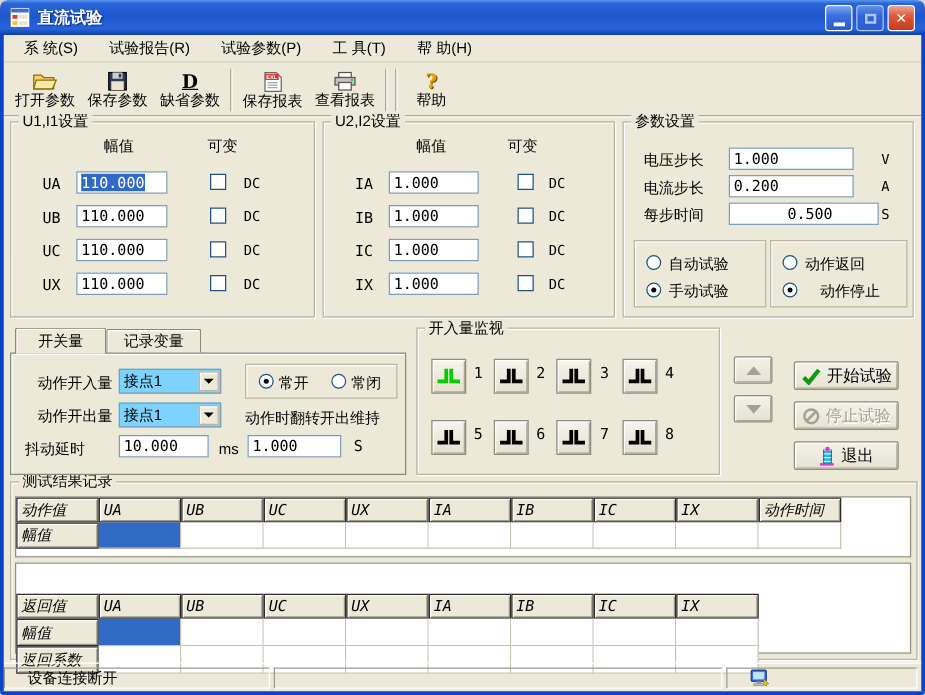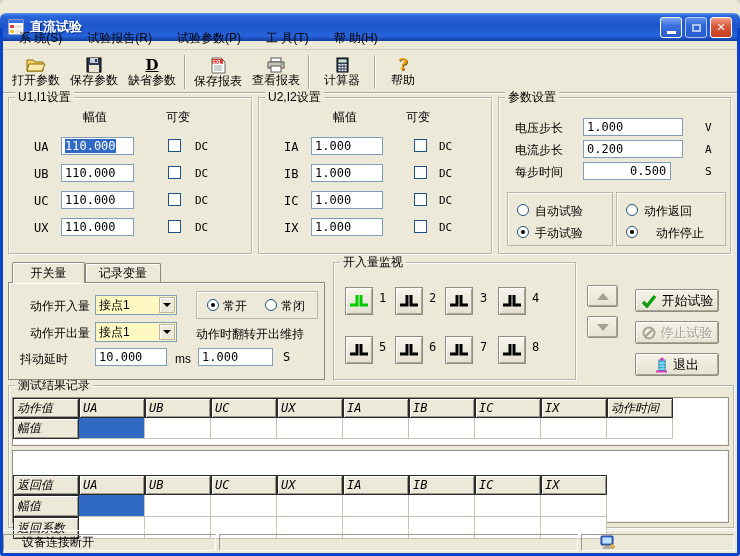"直流试验" .titlebar { margin-top: 13px -> none }
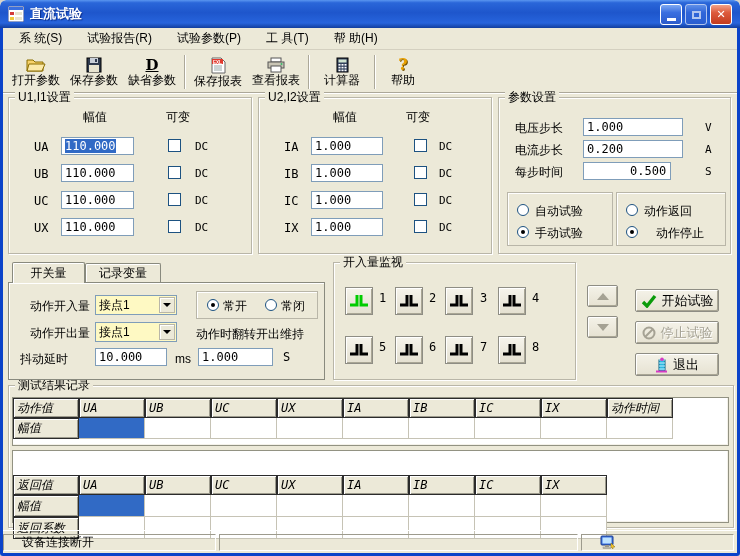"计算器" div.tbtn { html: <div> <svg> <rect></rect> <rect></rect> <g> <rect></rect> <rect></rect> <rect></rect> <rect></rect> <rect></rect> <rect></rect> <rect></rect> <rect></rect> <rect></rect> </g> </svg> <span>计算器</span> </div> -> none }
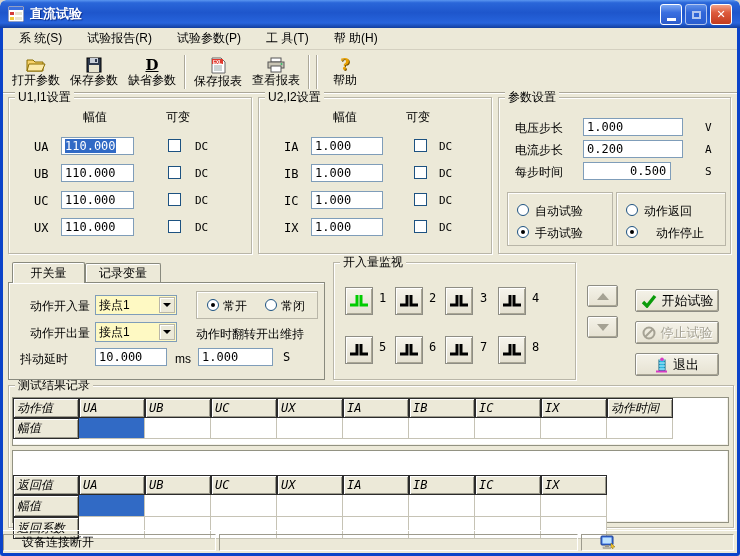"0.500" input.field { width: 88px -> 120px }
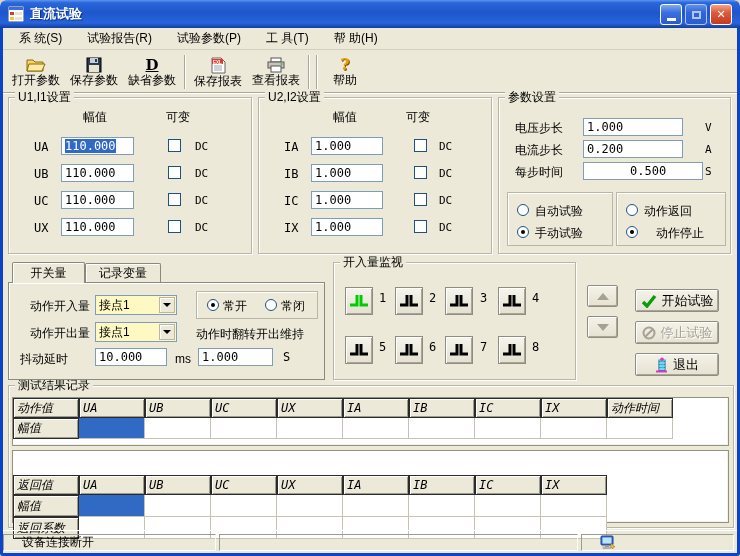"接点1" .combo { background: #fef9c3 -> #7dd3fc }
